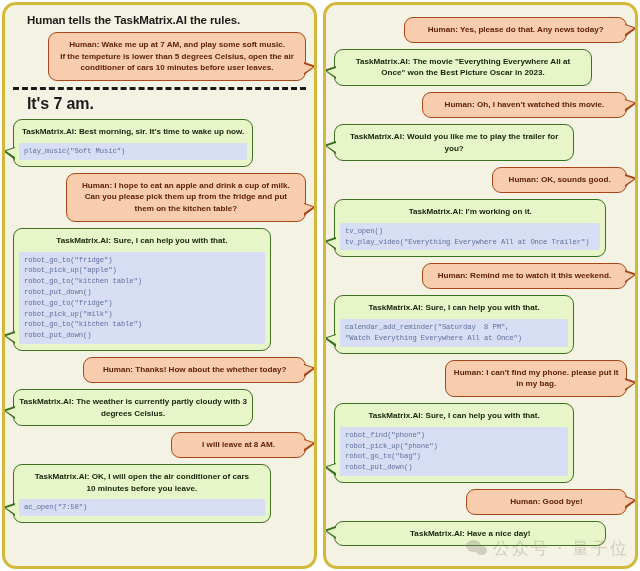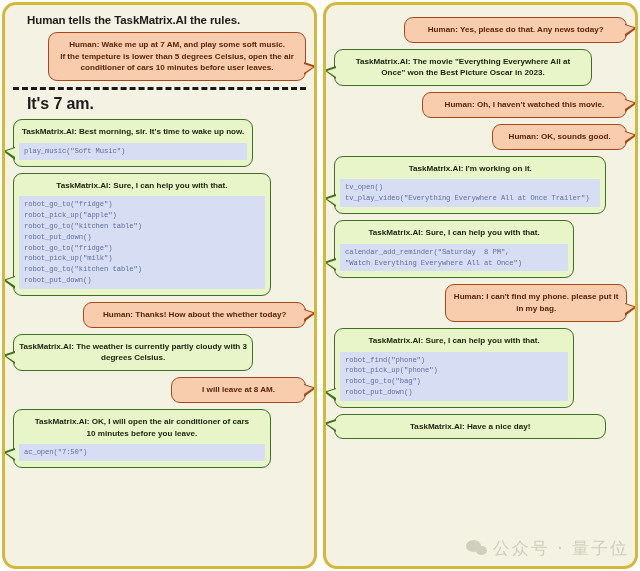"TaskMatrix.AI: Would you like me" div.row { html: none -> <div> <div> <span>TaskMatrix.AI: Would you like me to play the trailer for you?</span> </div> </div> }
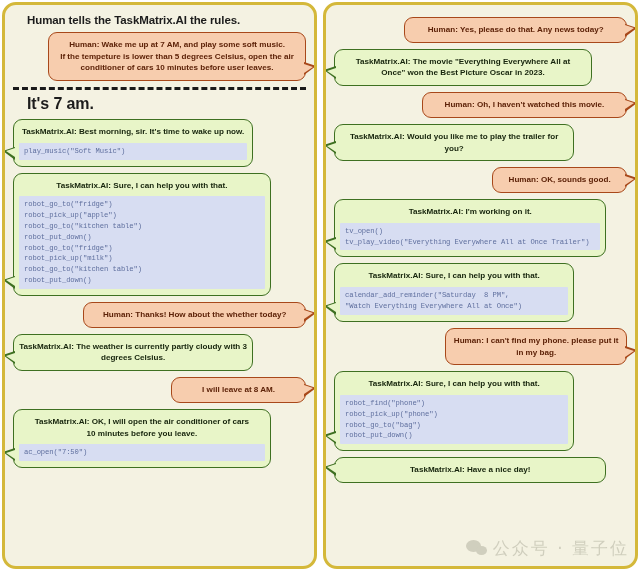"Human: I hope to eat" div.row { html: none -> <div> <div> <span>Human: I hope to eat an apple and drink a cup of milk. Can you please pick them up from the fridge and put them on the kitchen table?</span> </div> </div> }
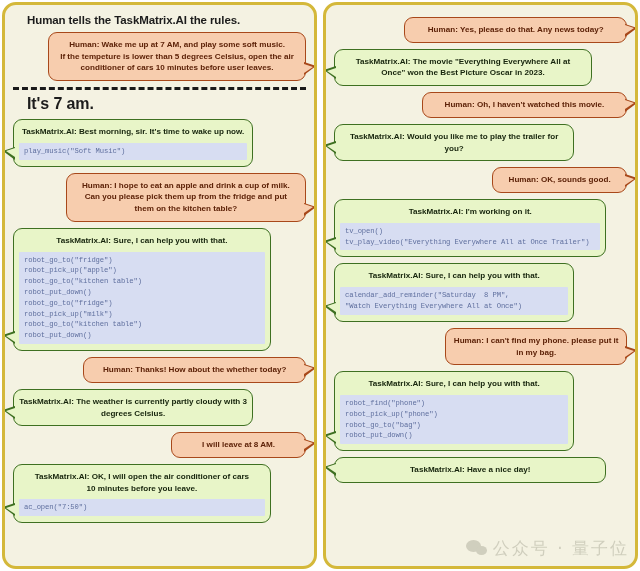"Human: Remind me to watch" div.row { html: none -> <div> <div> <span>Human: Remind me to watch it this weekend.</span> </div> </div> }
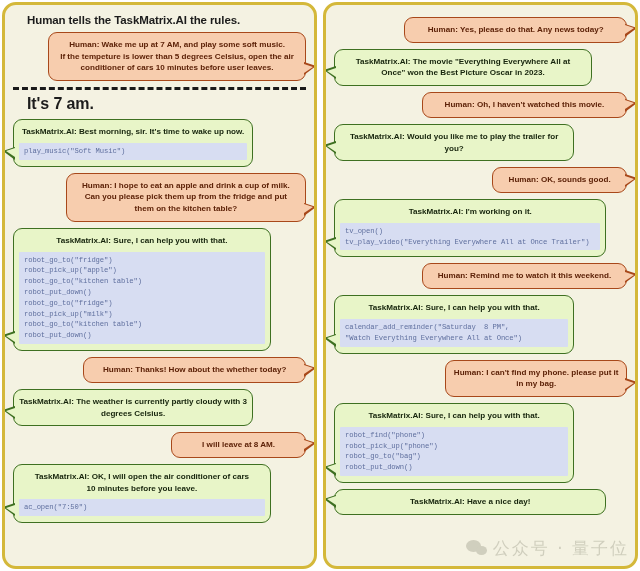"Human: Good bye!" div.row { html: none -> <div> <div> <span>Human: Good bye!</span> </div> </div> }
